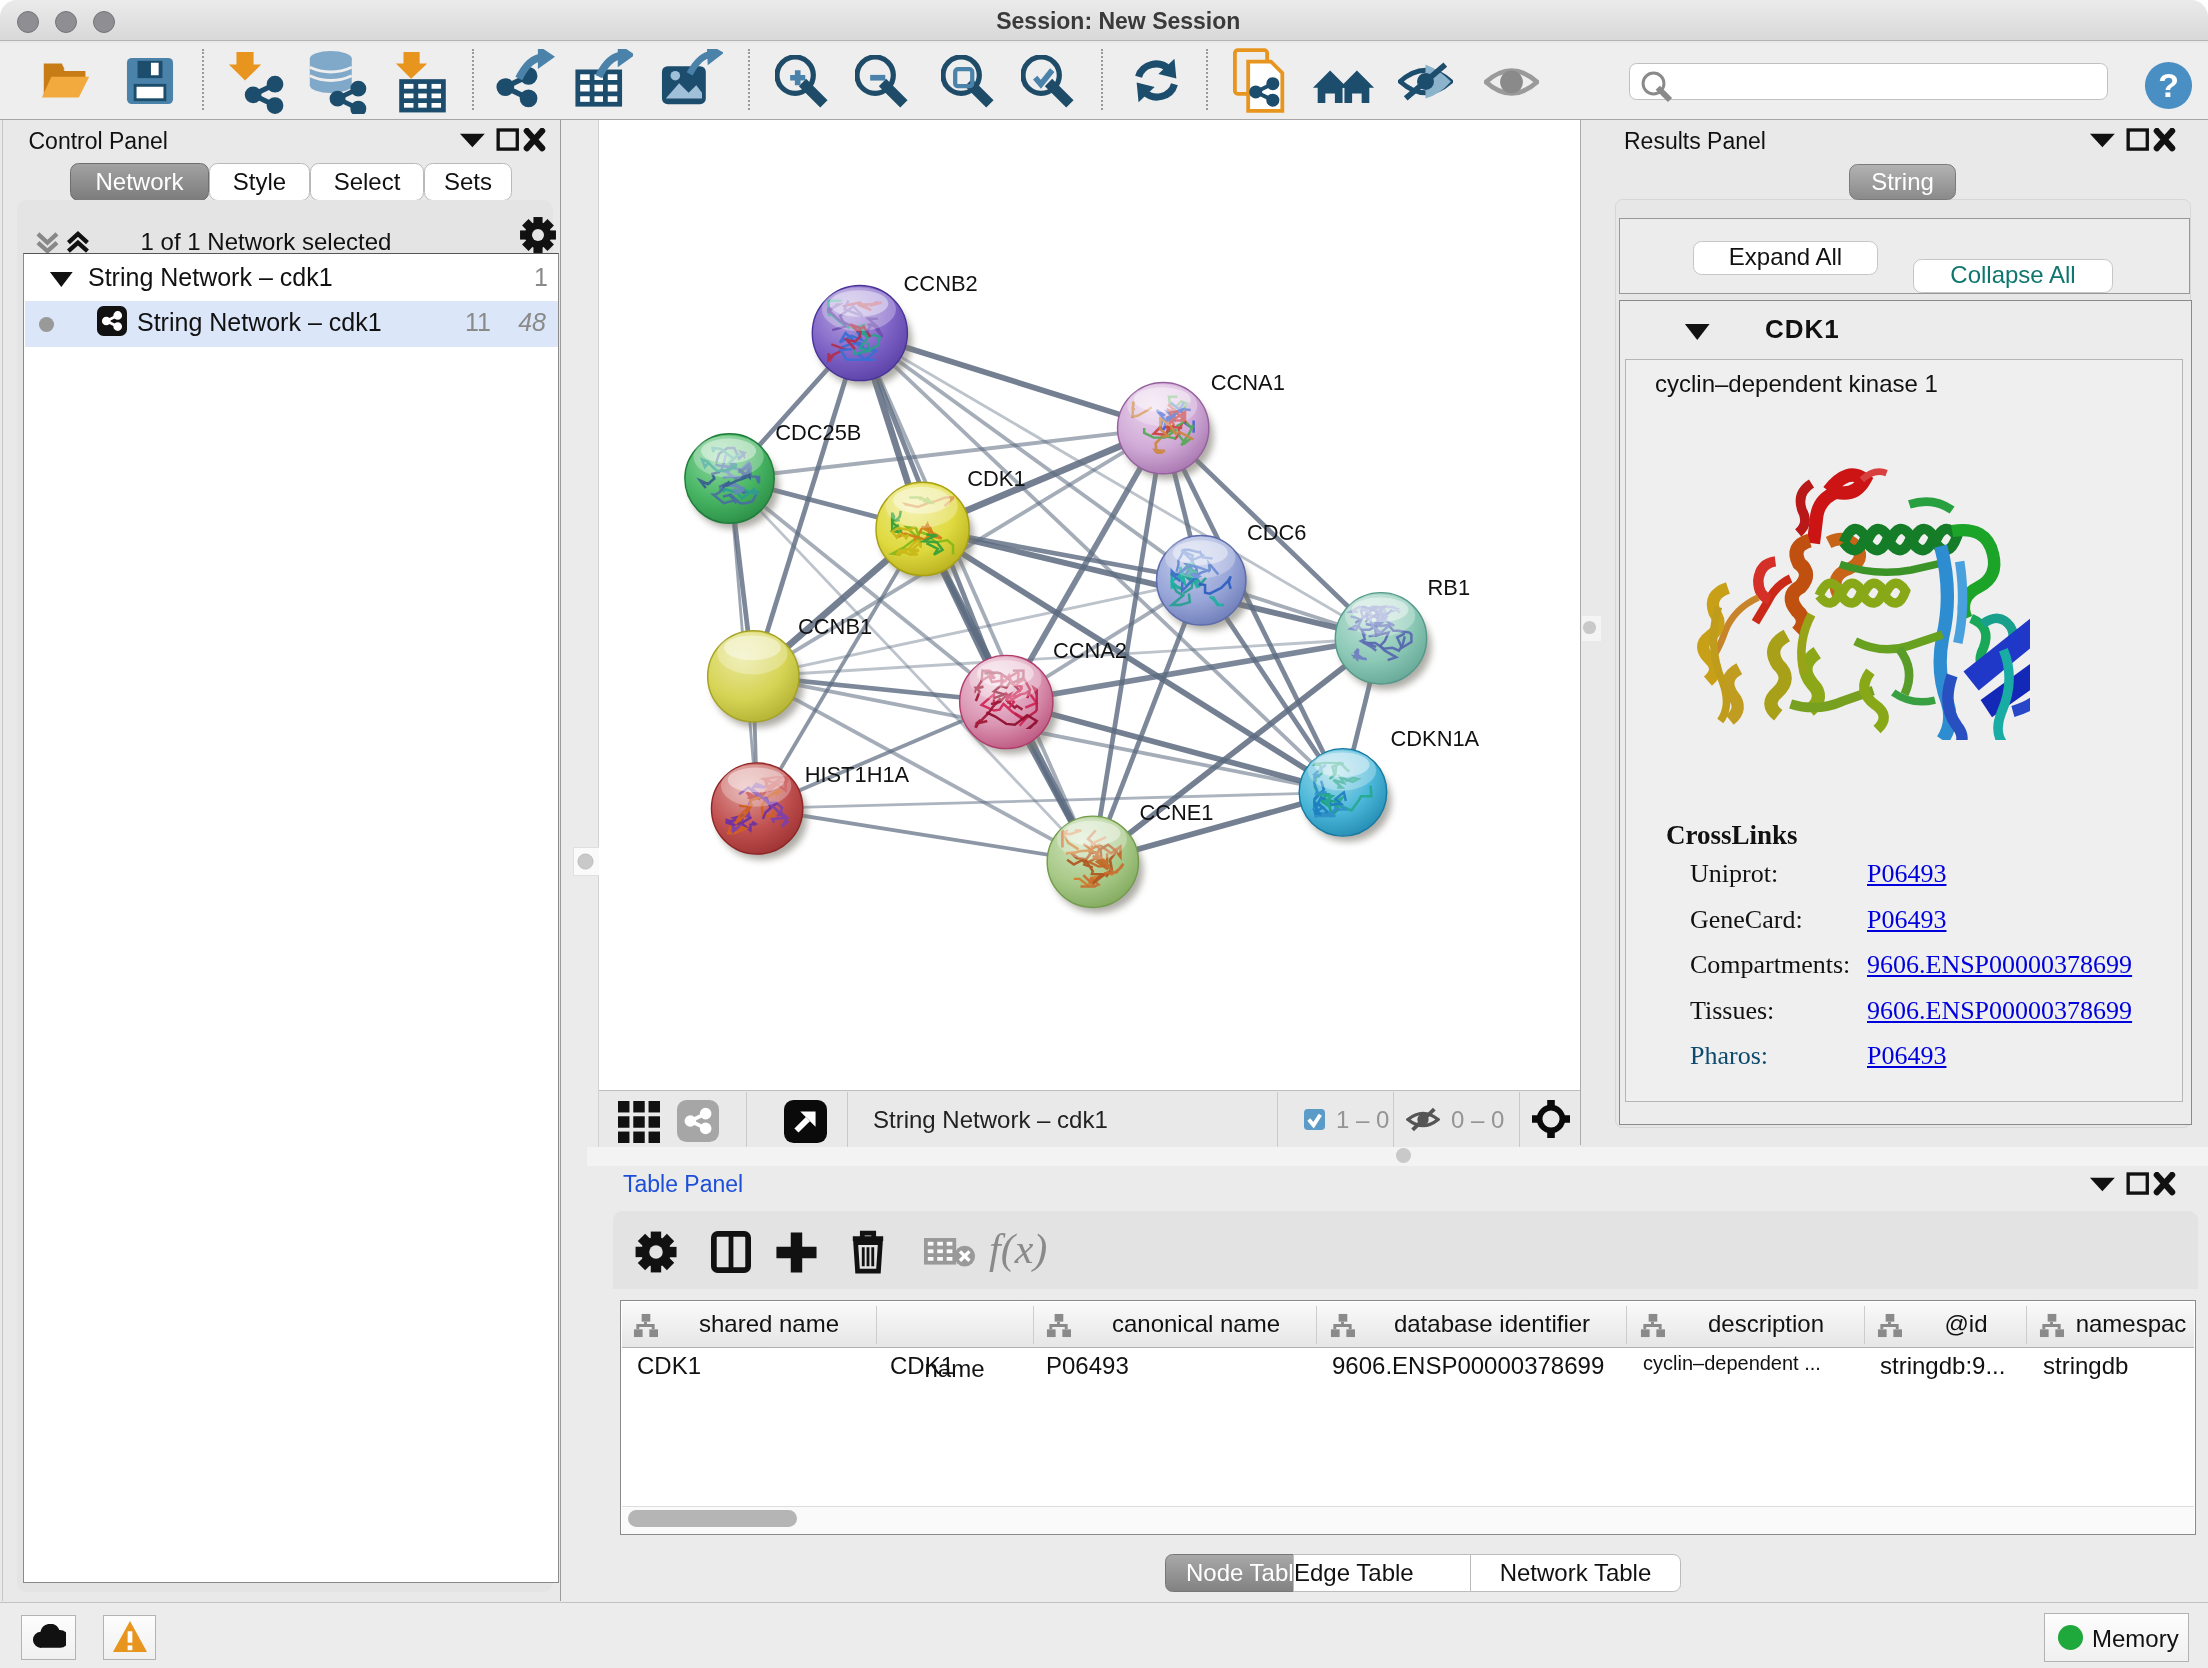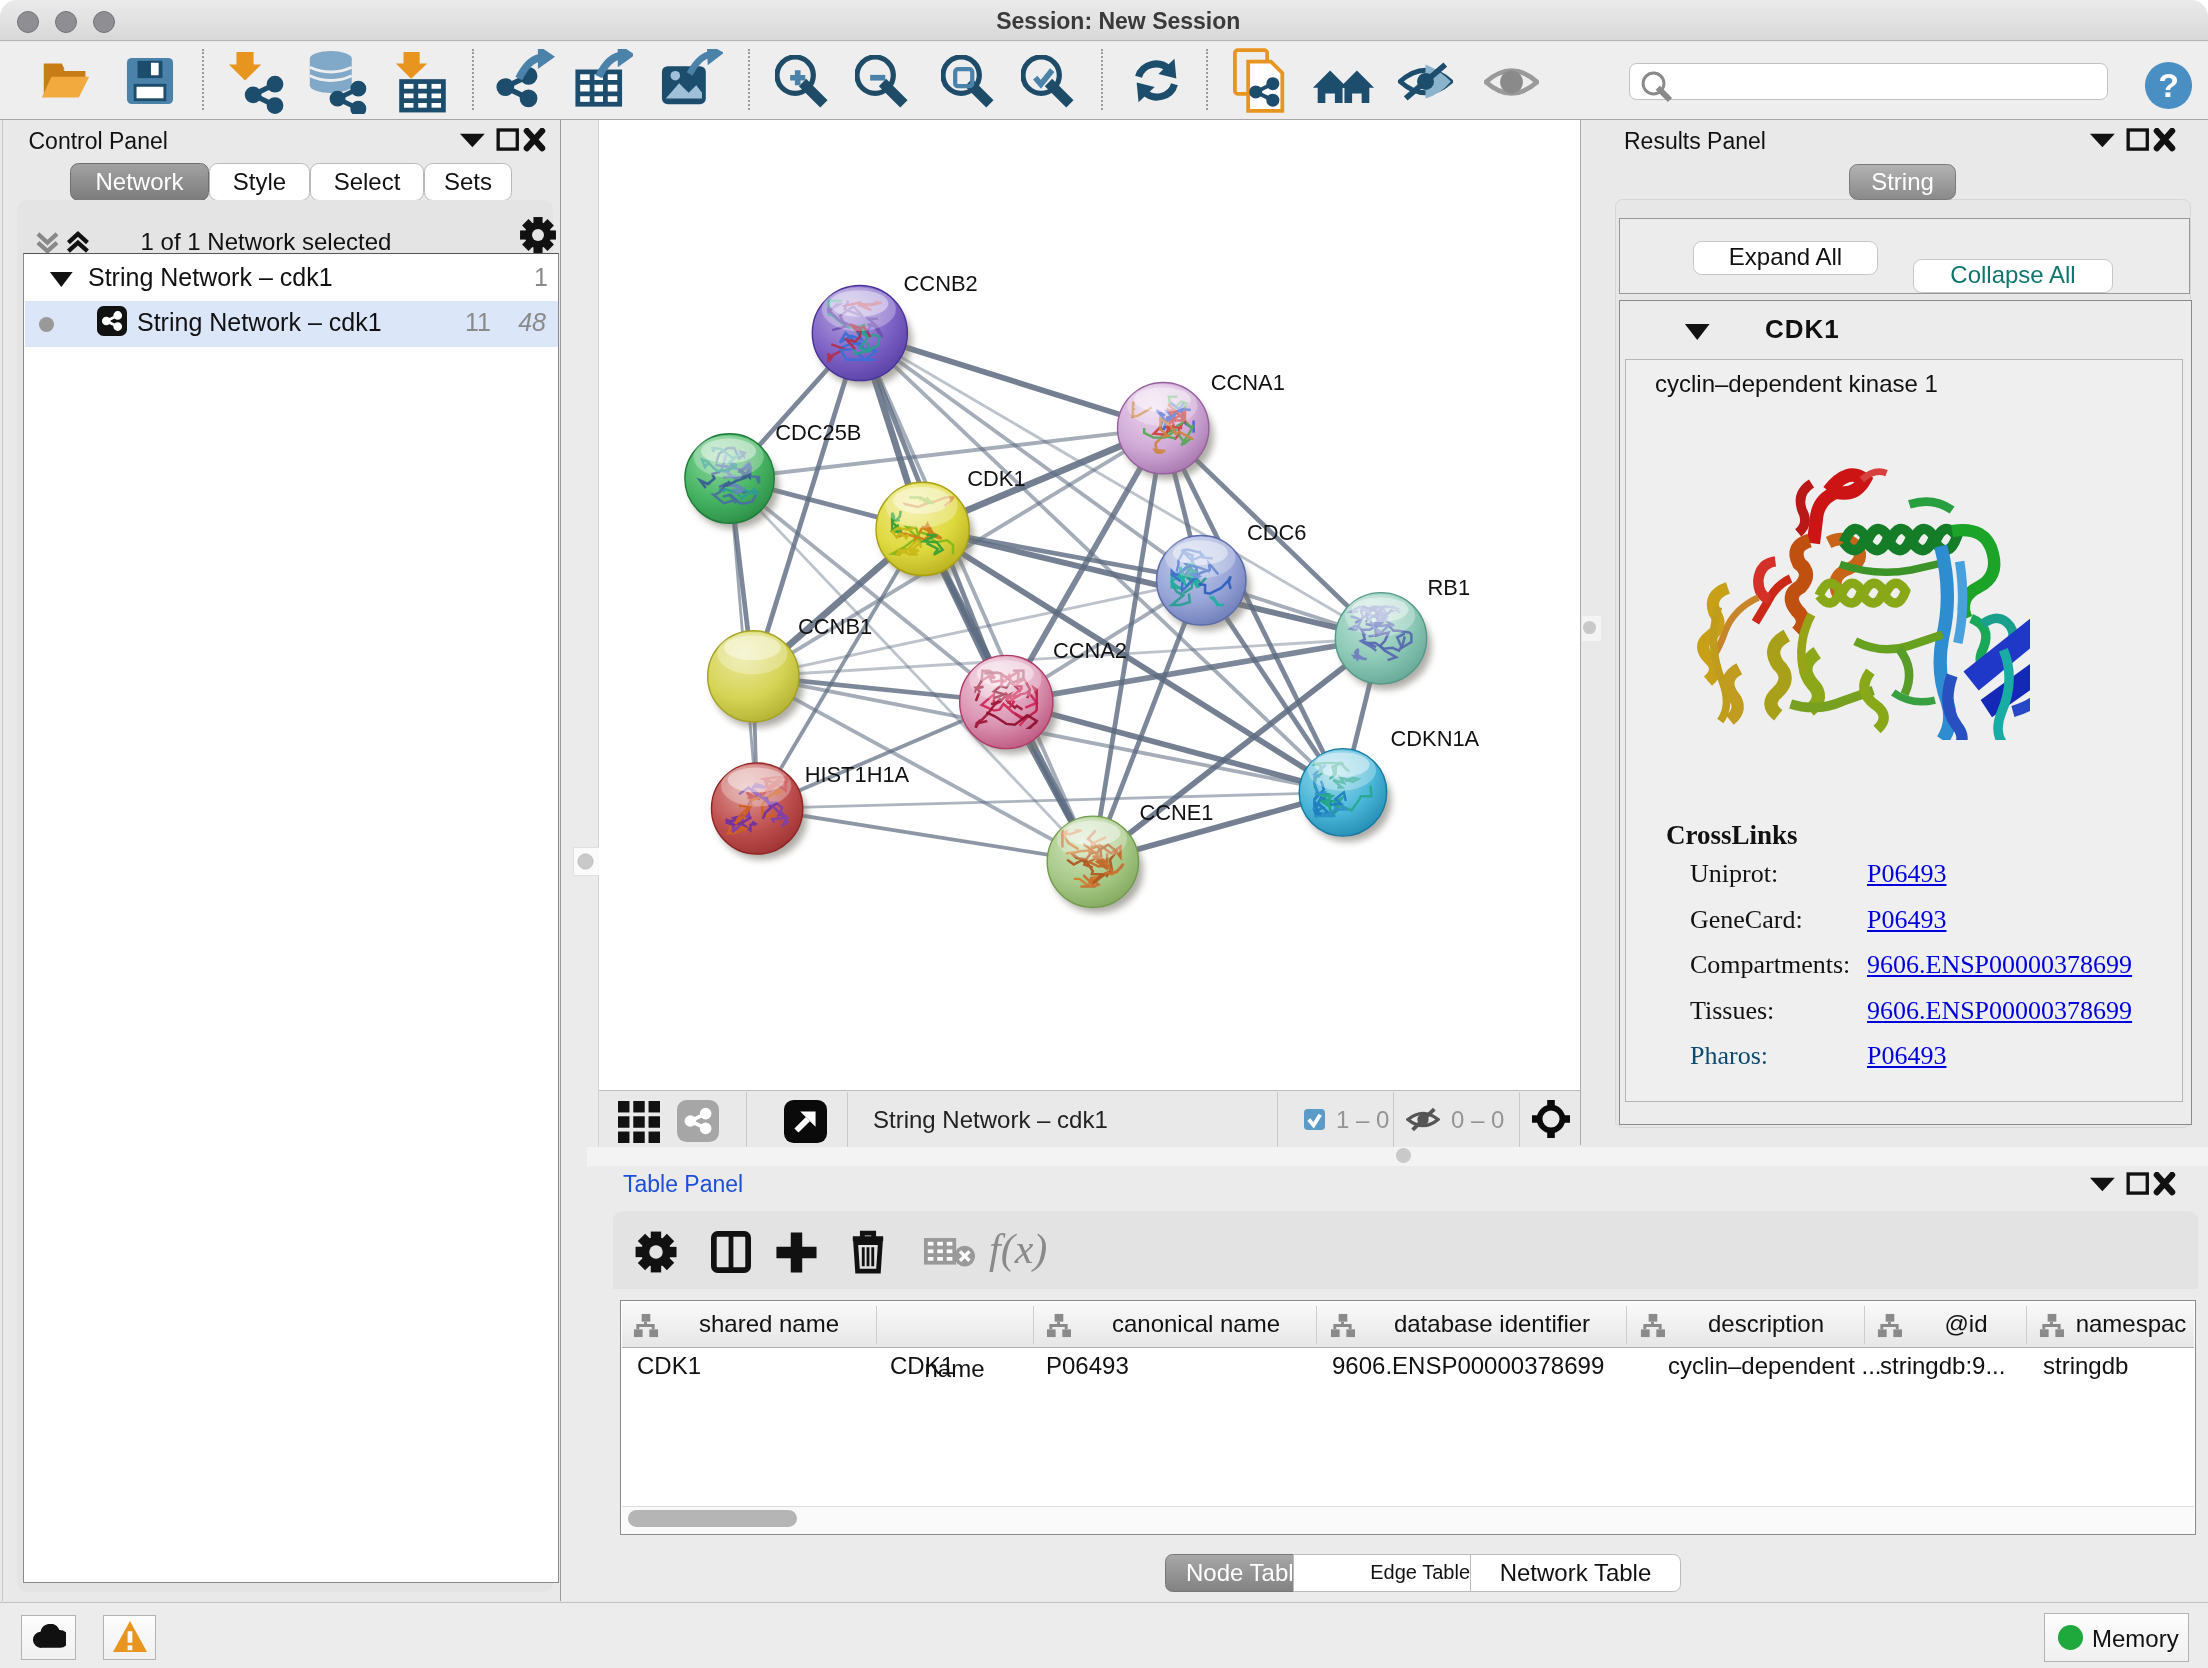"cyclin–dependent ..." div.abs { font-size: 24px -> 20px; margin-left: 25px -> none }
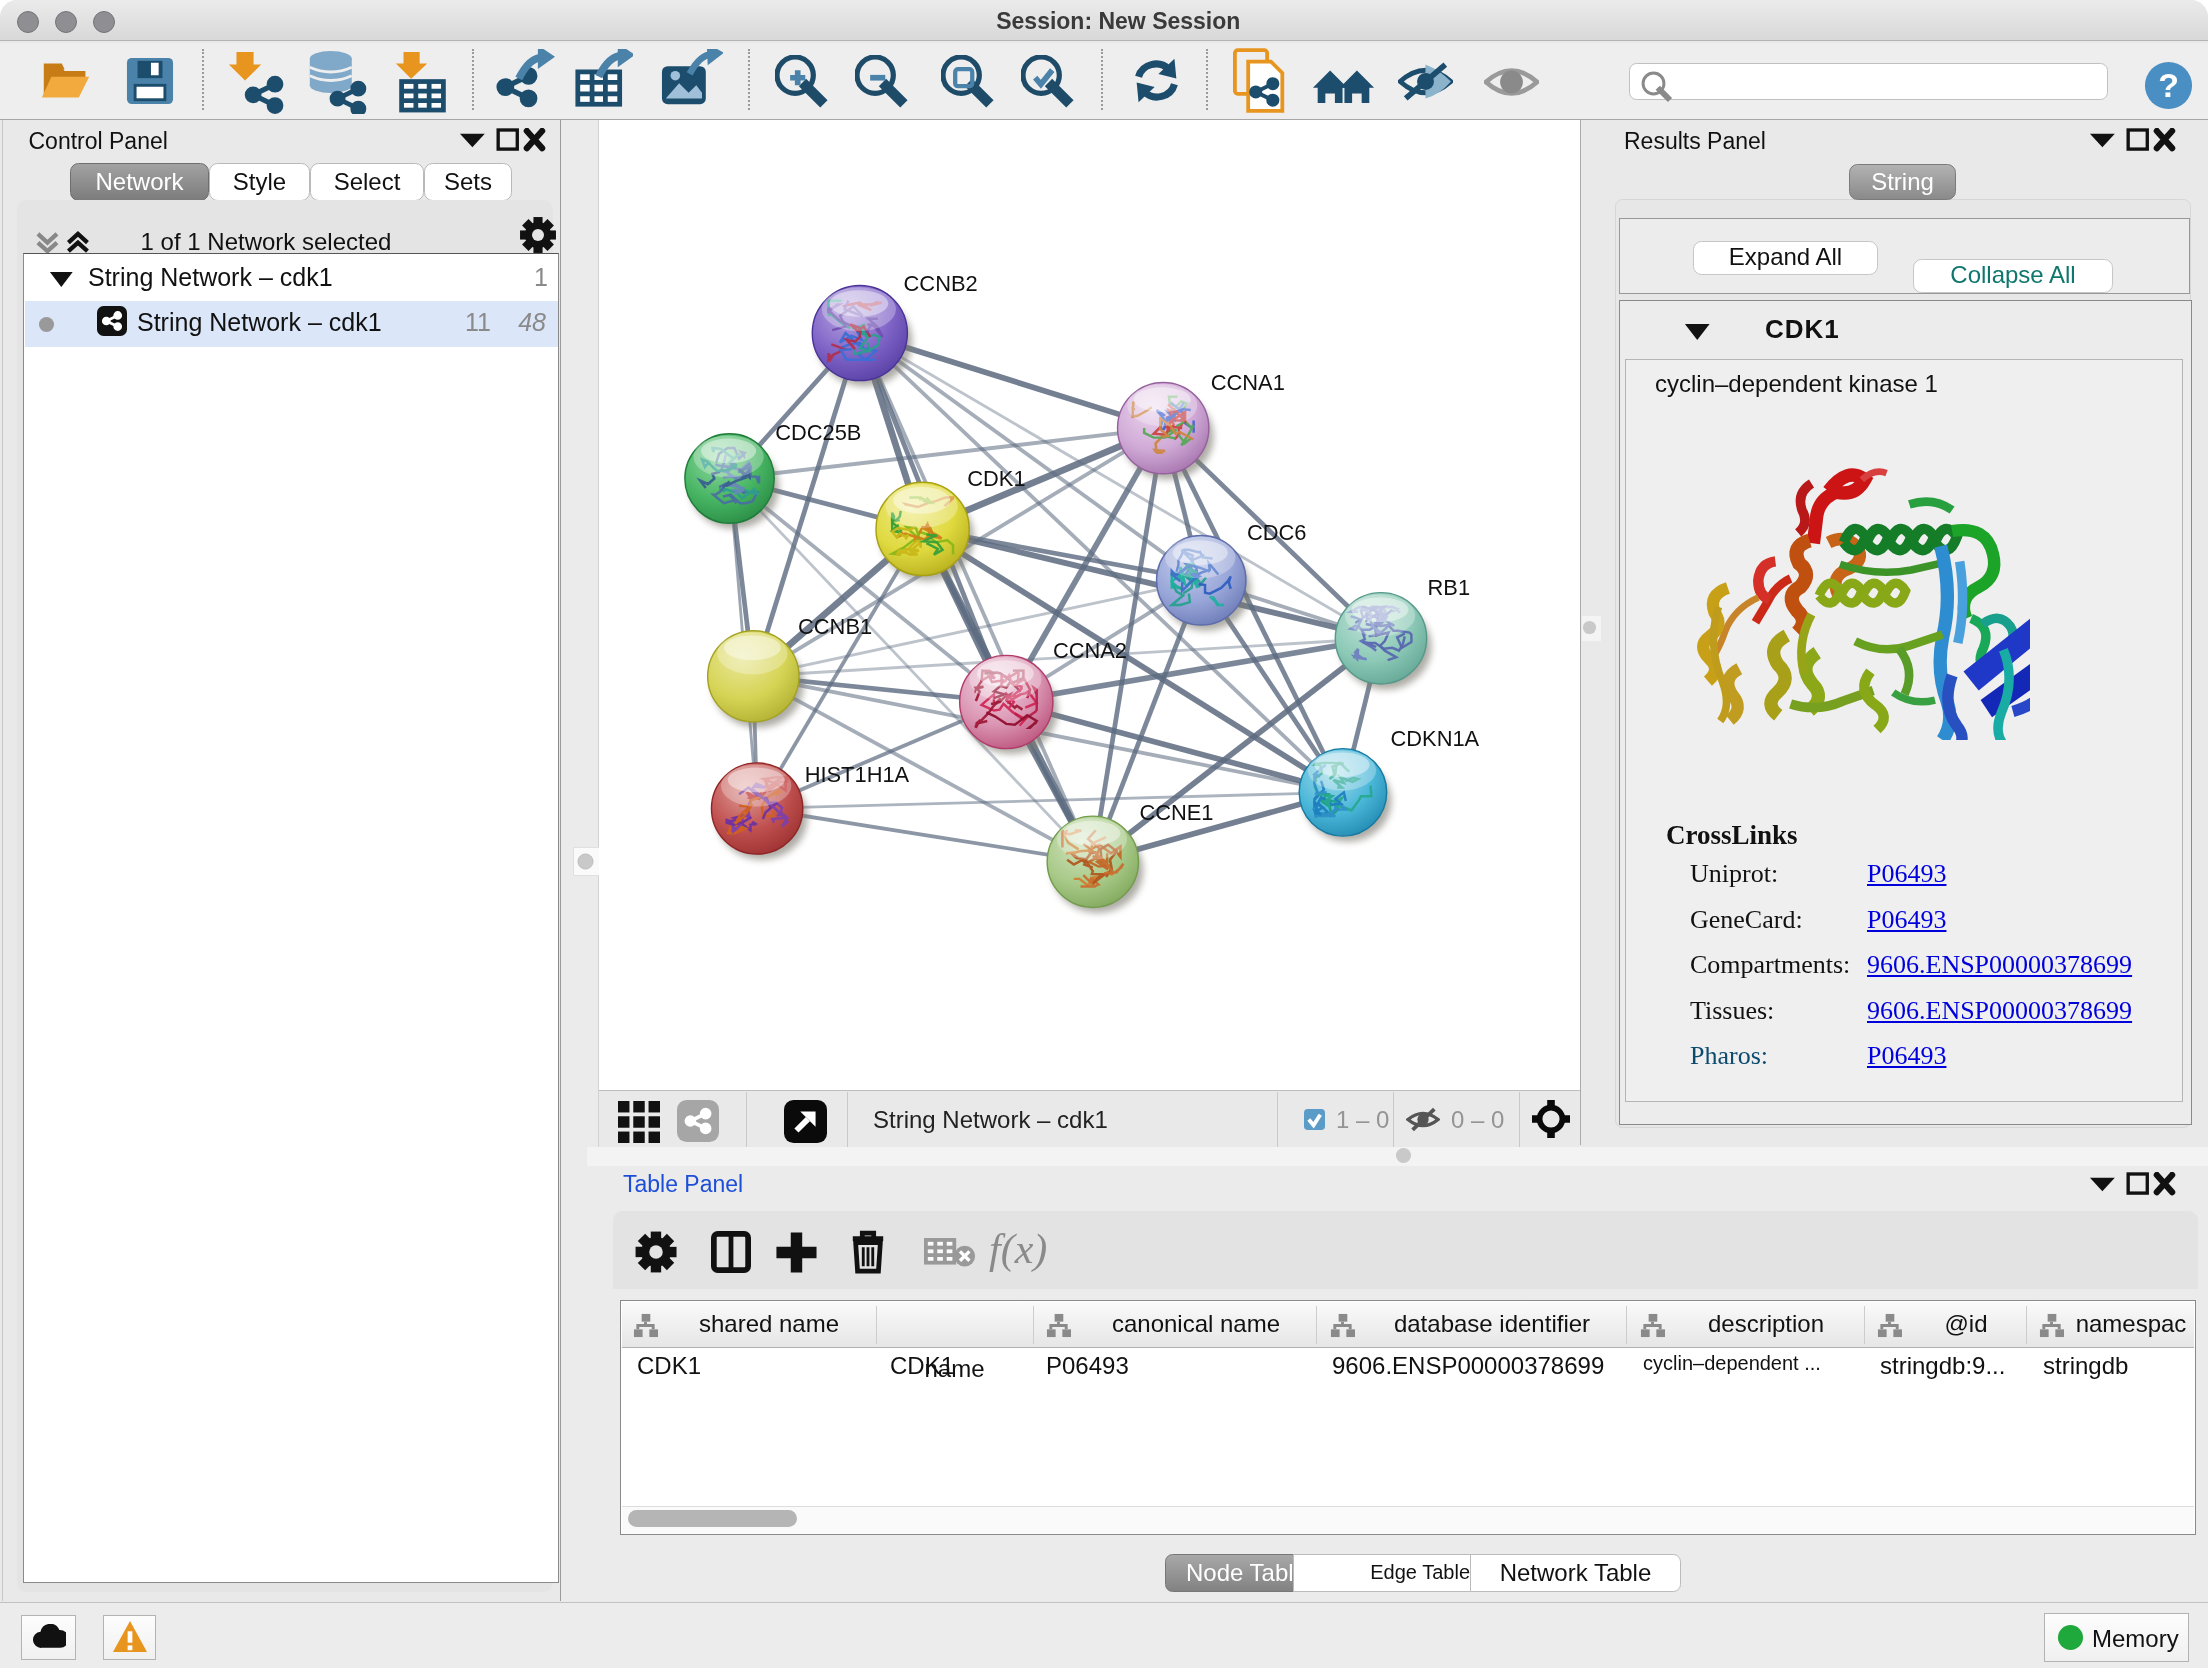"Edge Table" div.abs { font-size: 20px -> 24px; text-align: right -> left }
